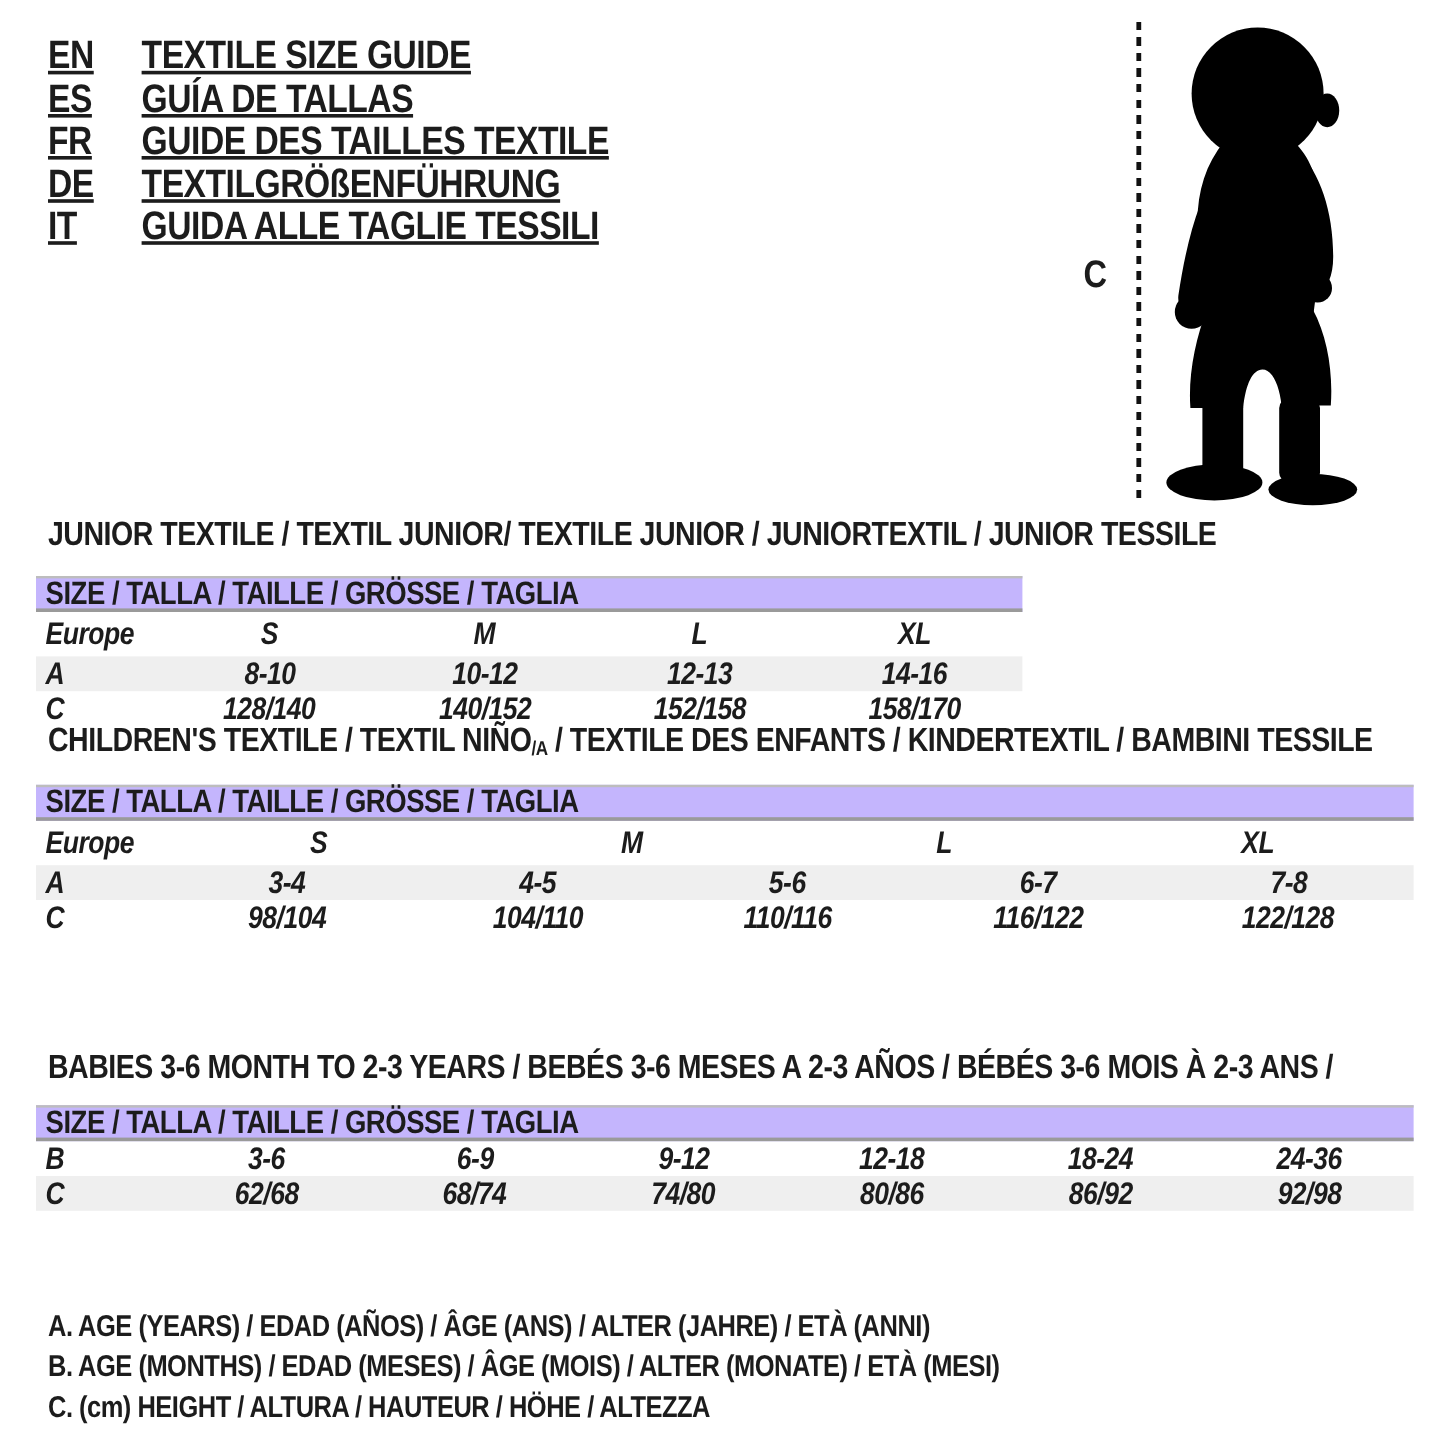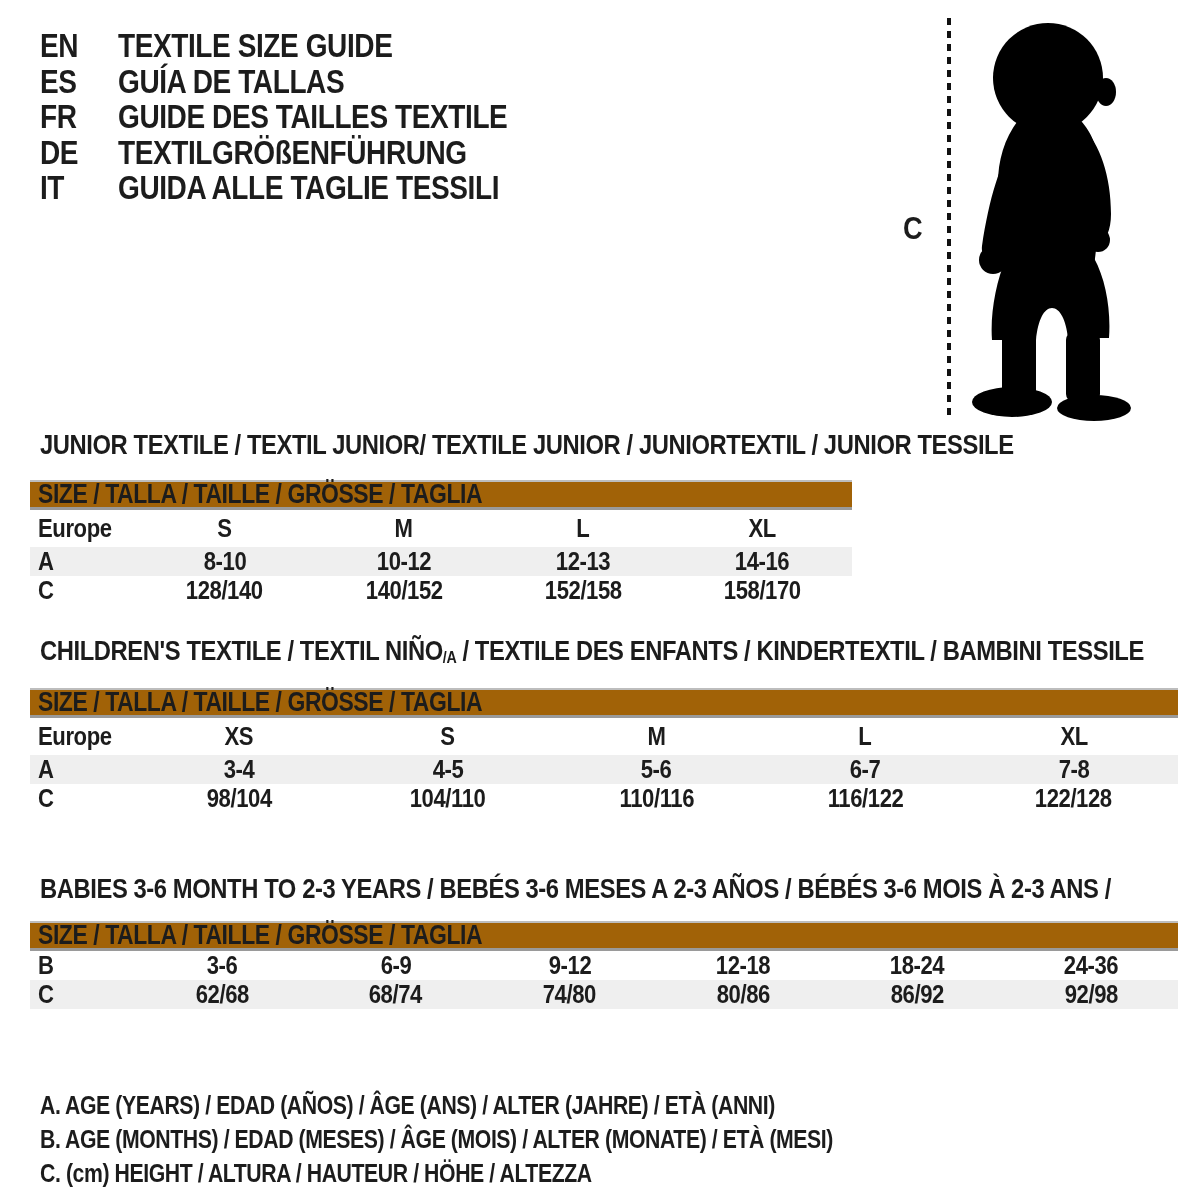"EN" .lang-row { text-decoration: none -> underline }
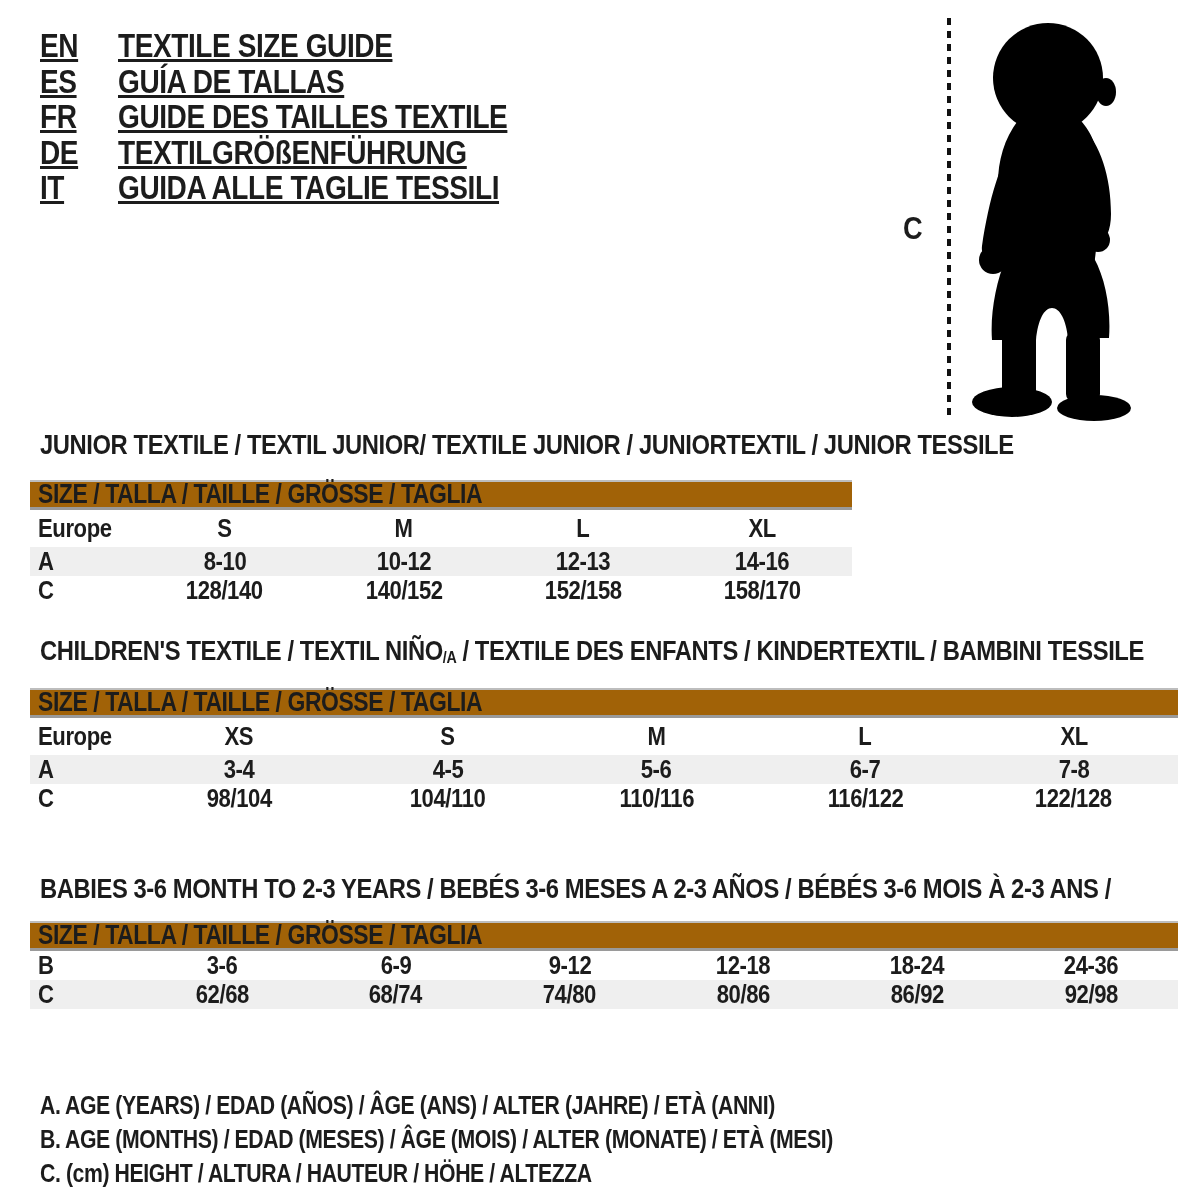"SIZE / TALLA / TAILLE" .sizebar { background: #a16207 -> #c4b5fd }
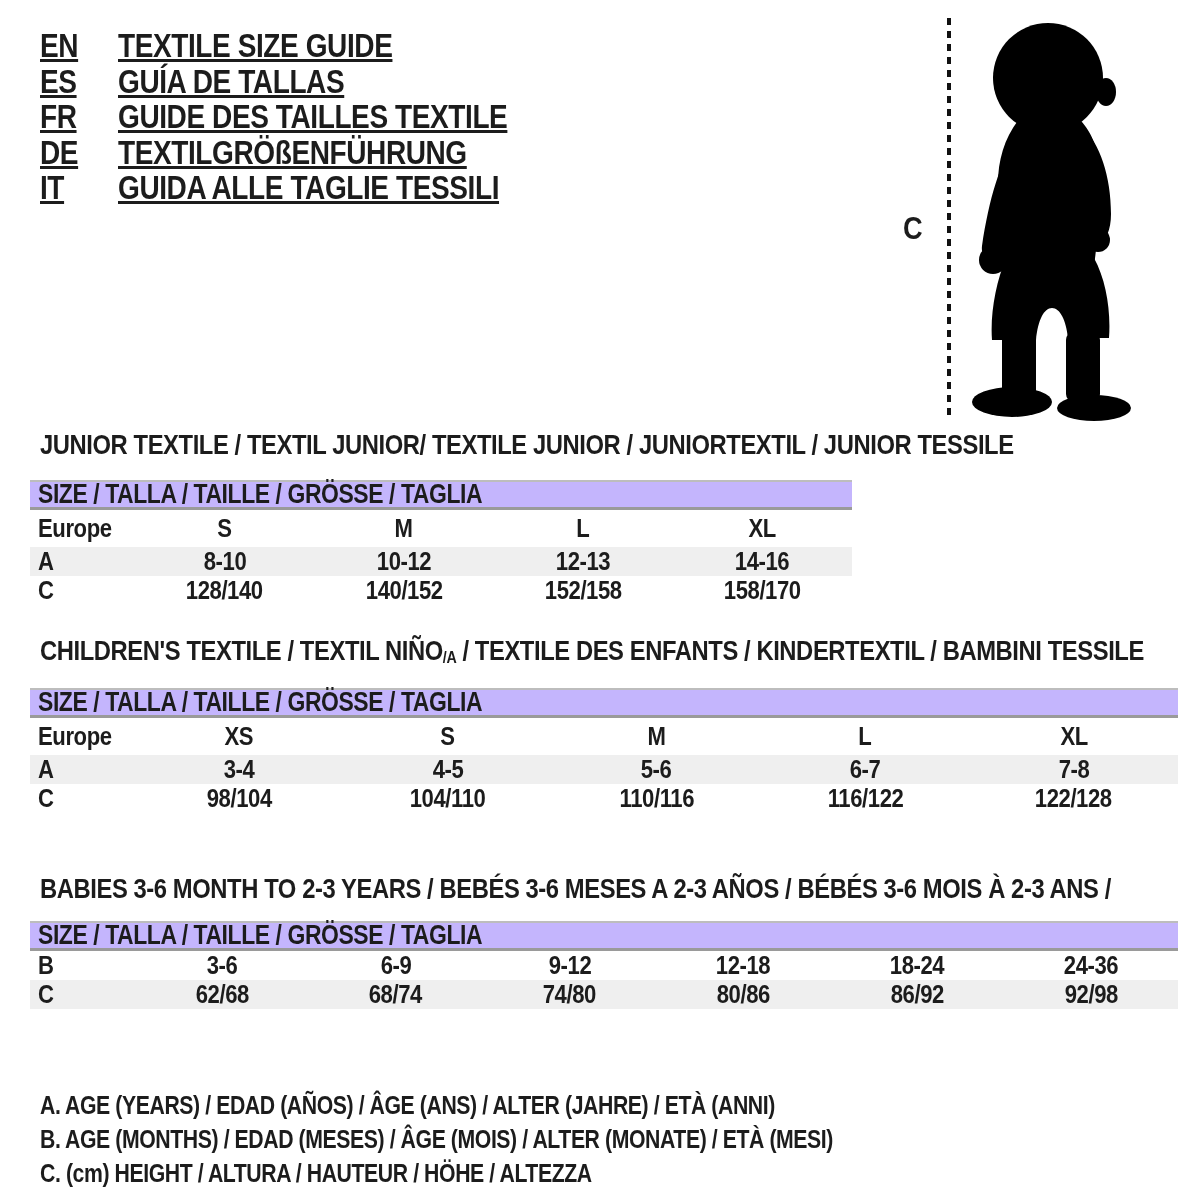"Europe" .trow { font-style: none -> italic }
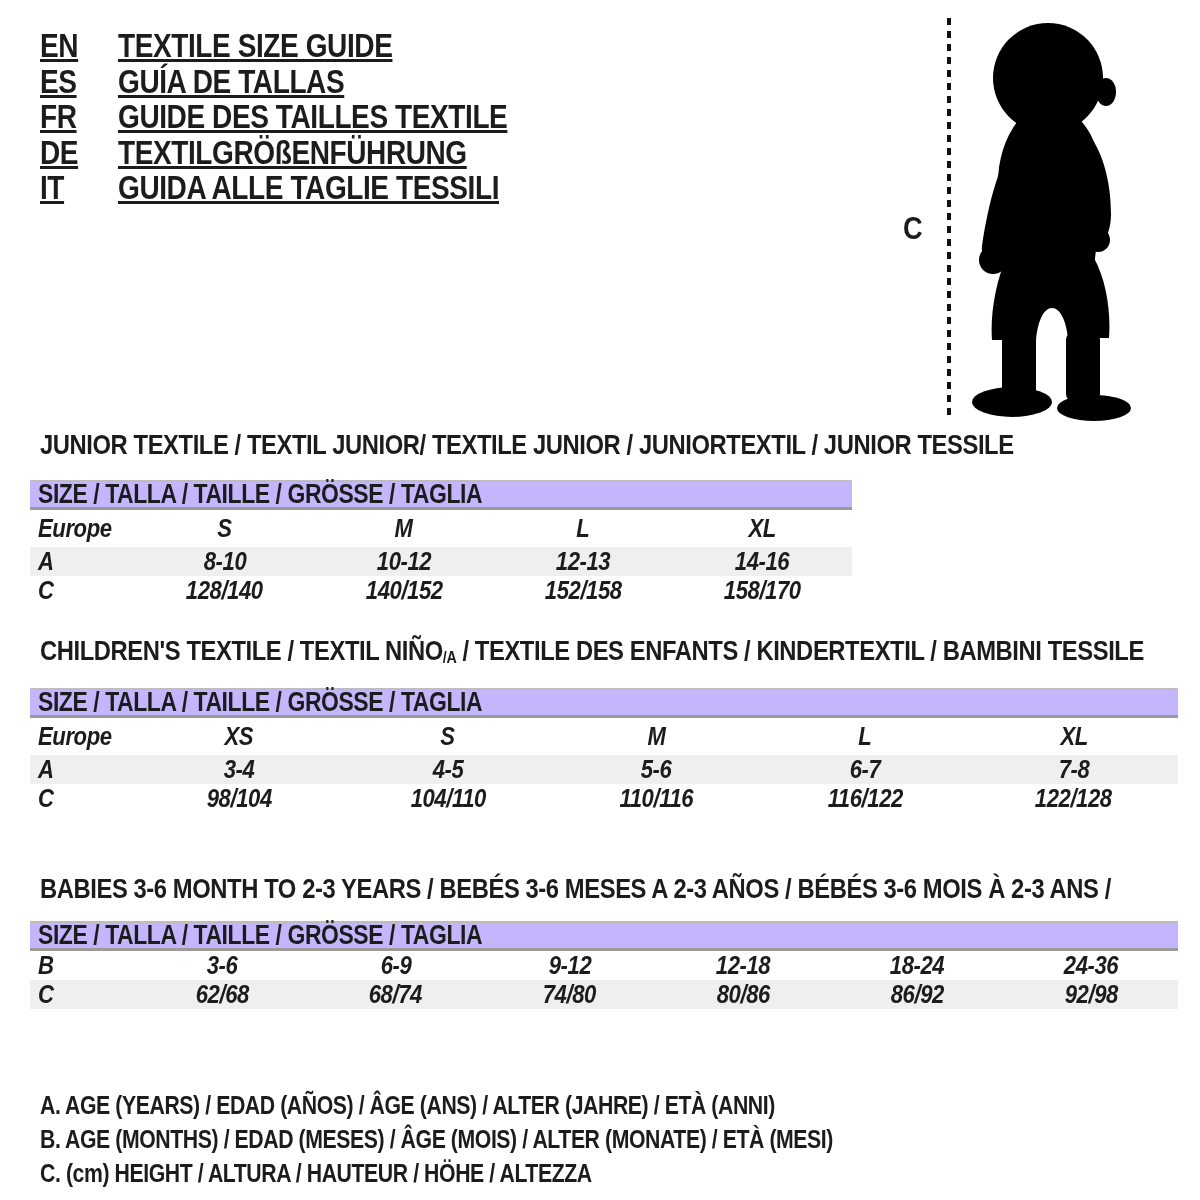"CHILDREN'S TEXTILE / TEXTIL NIÑO/A" .tsec1 { top: 634px -> 600px }
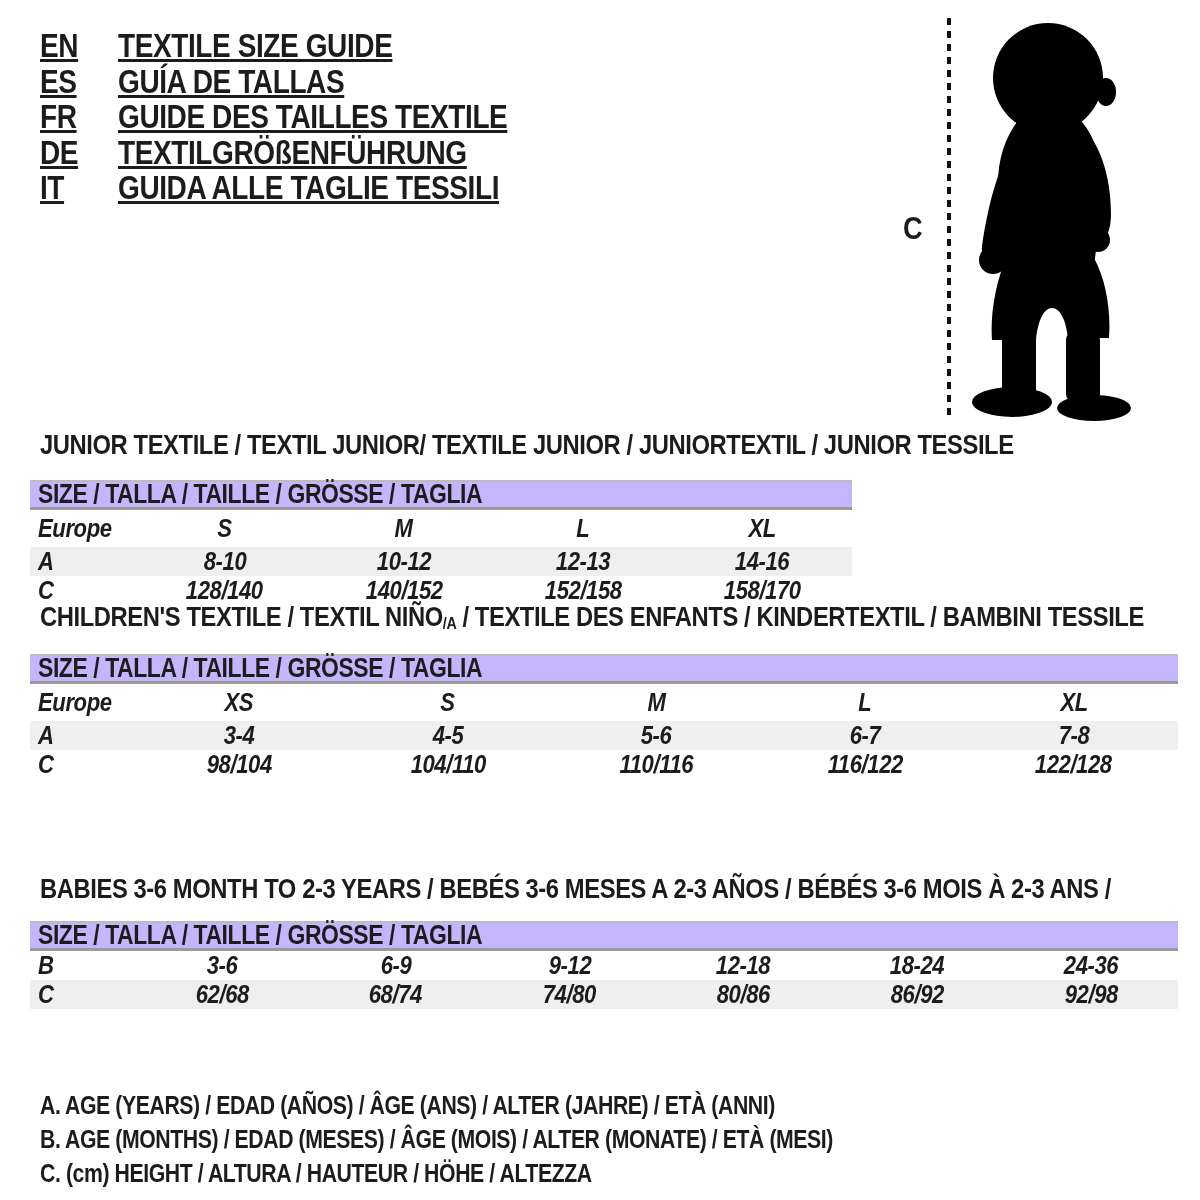"XS" div.cell { html: <div><span>XS</span></div> -> none }
